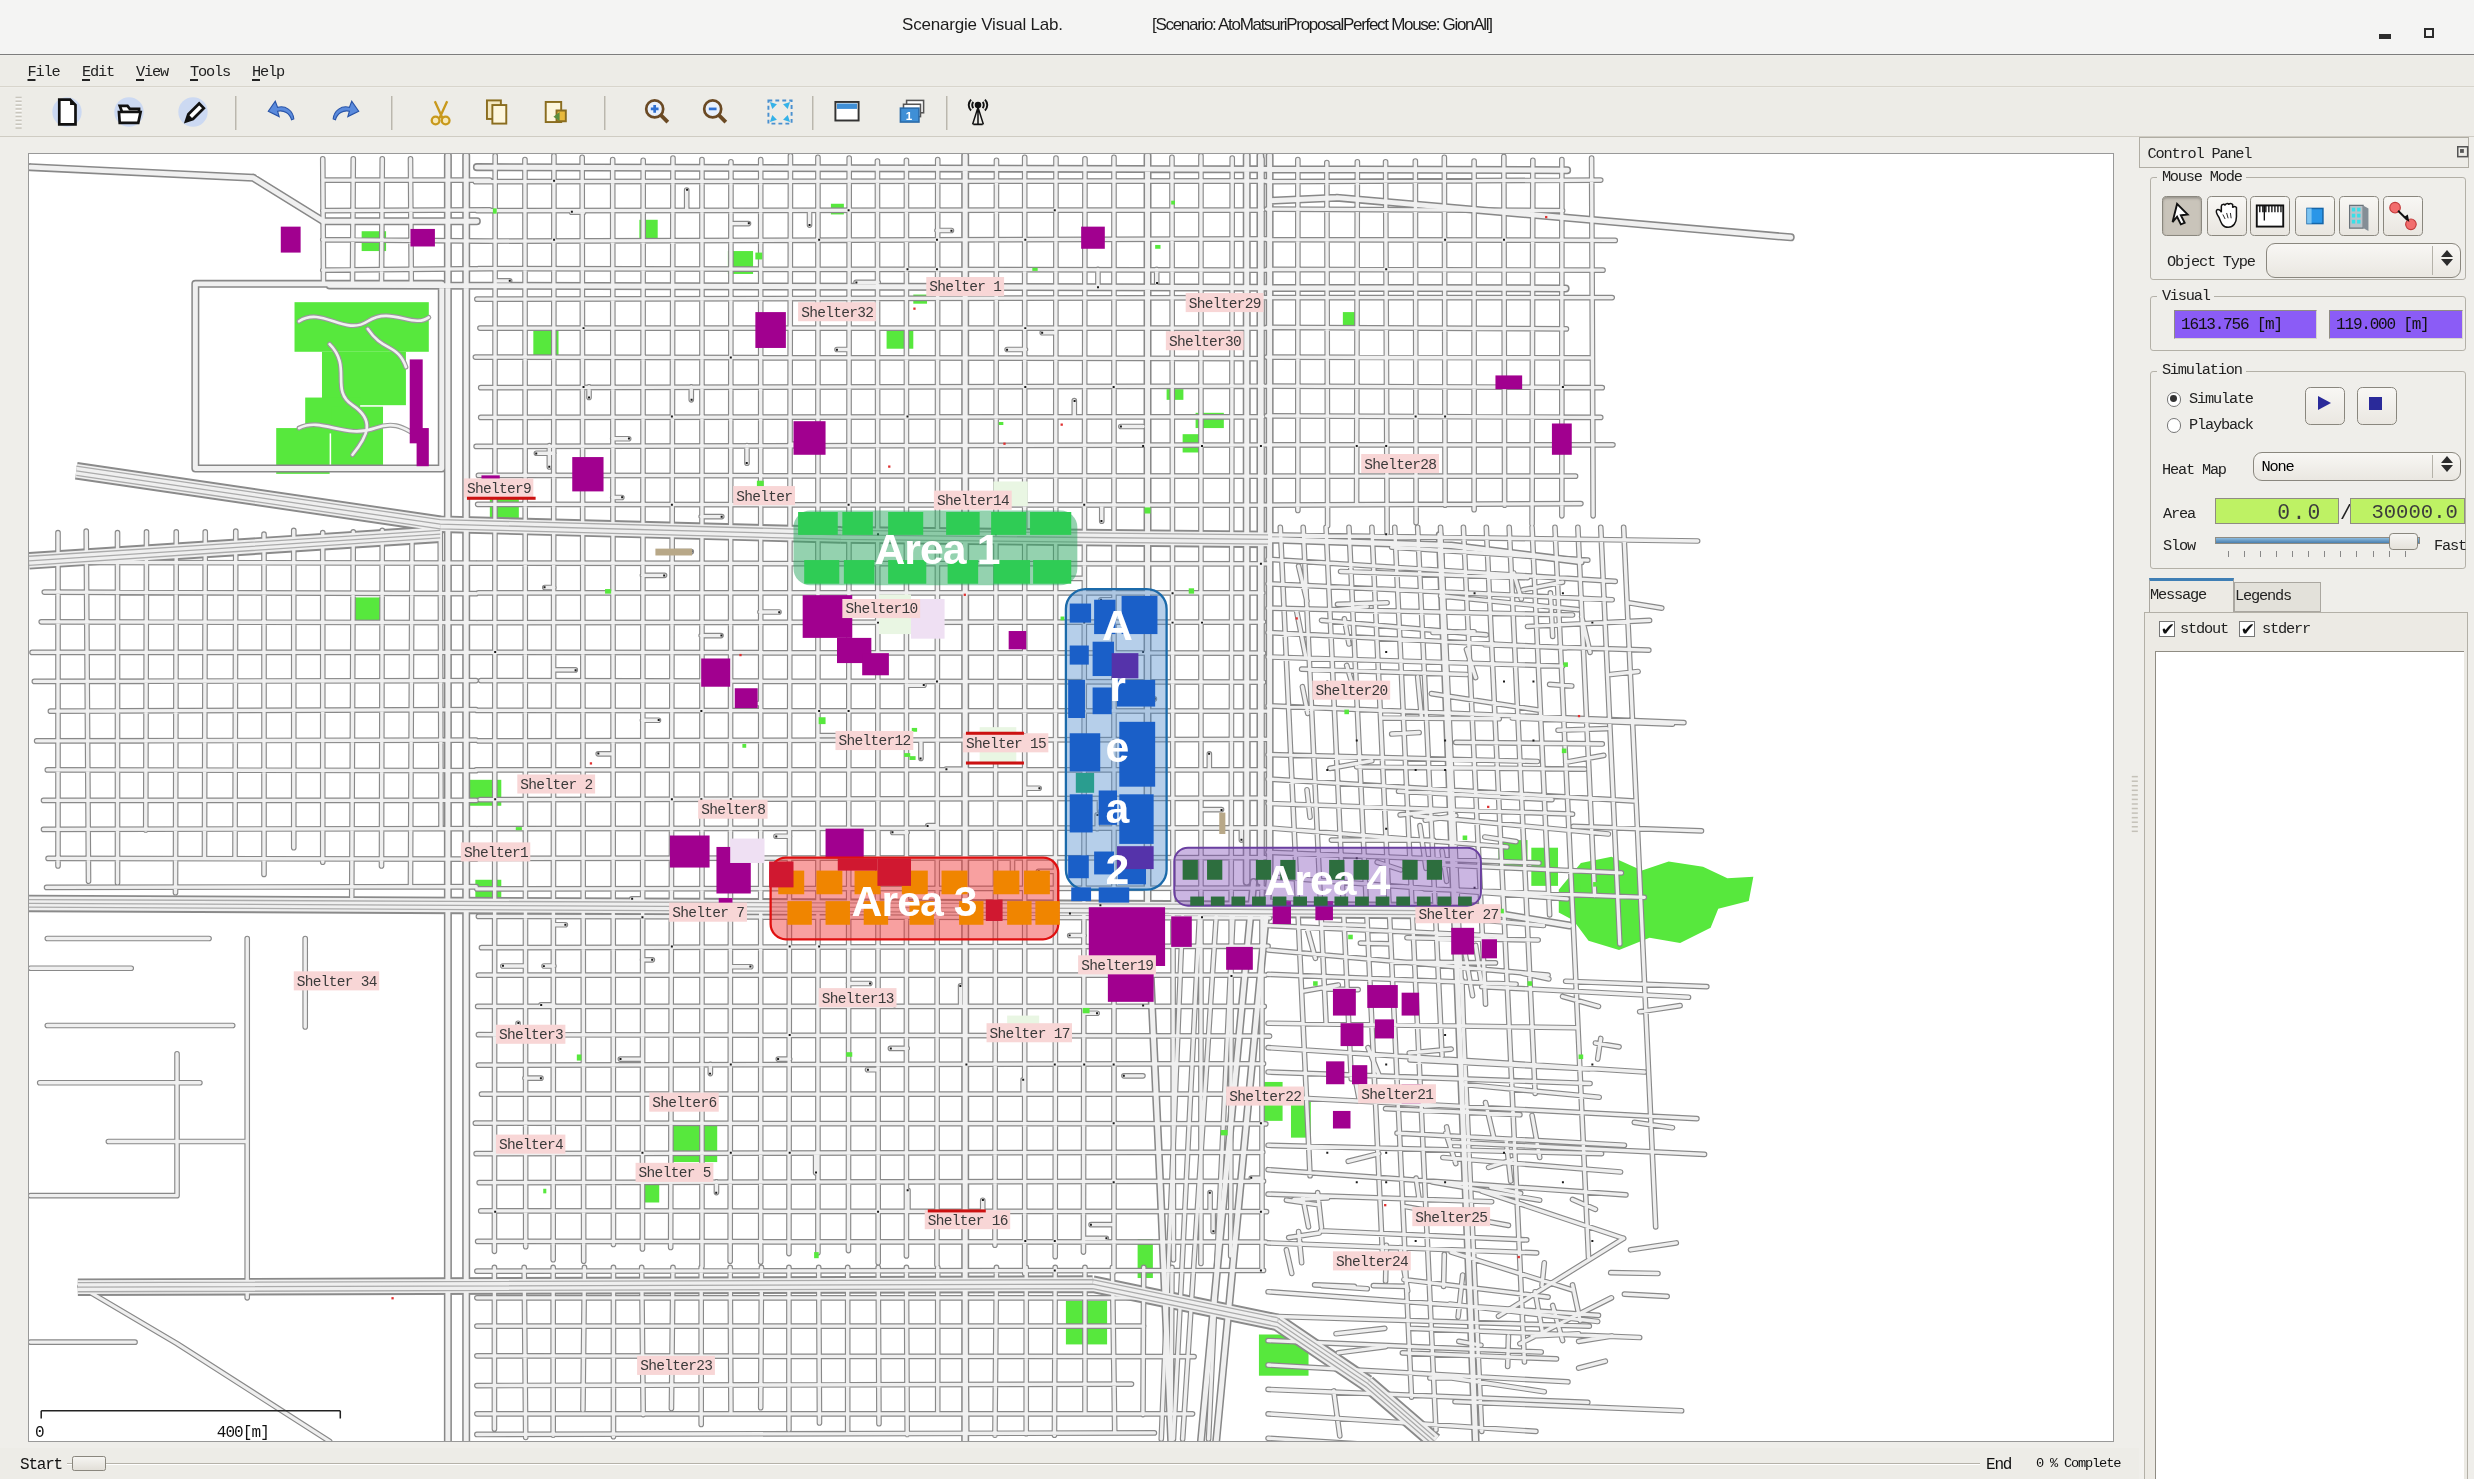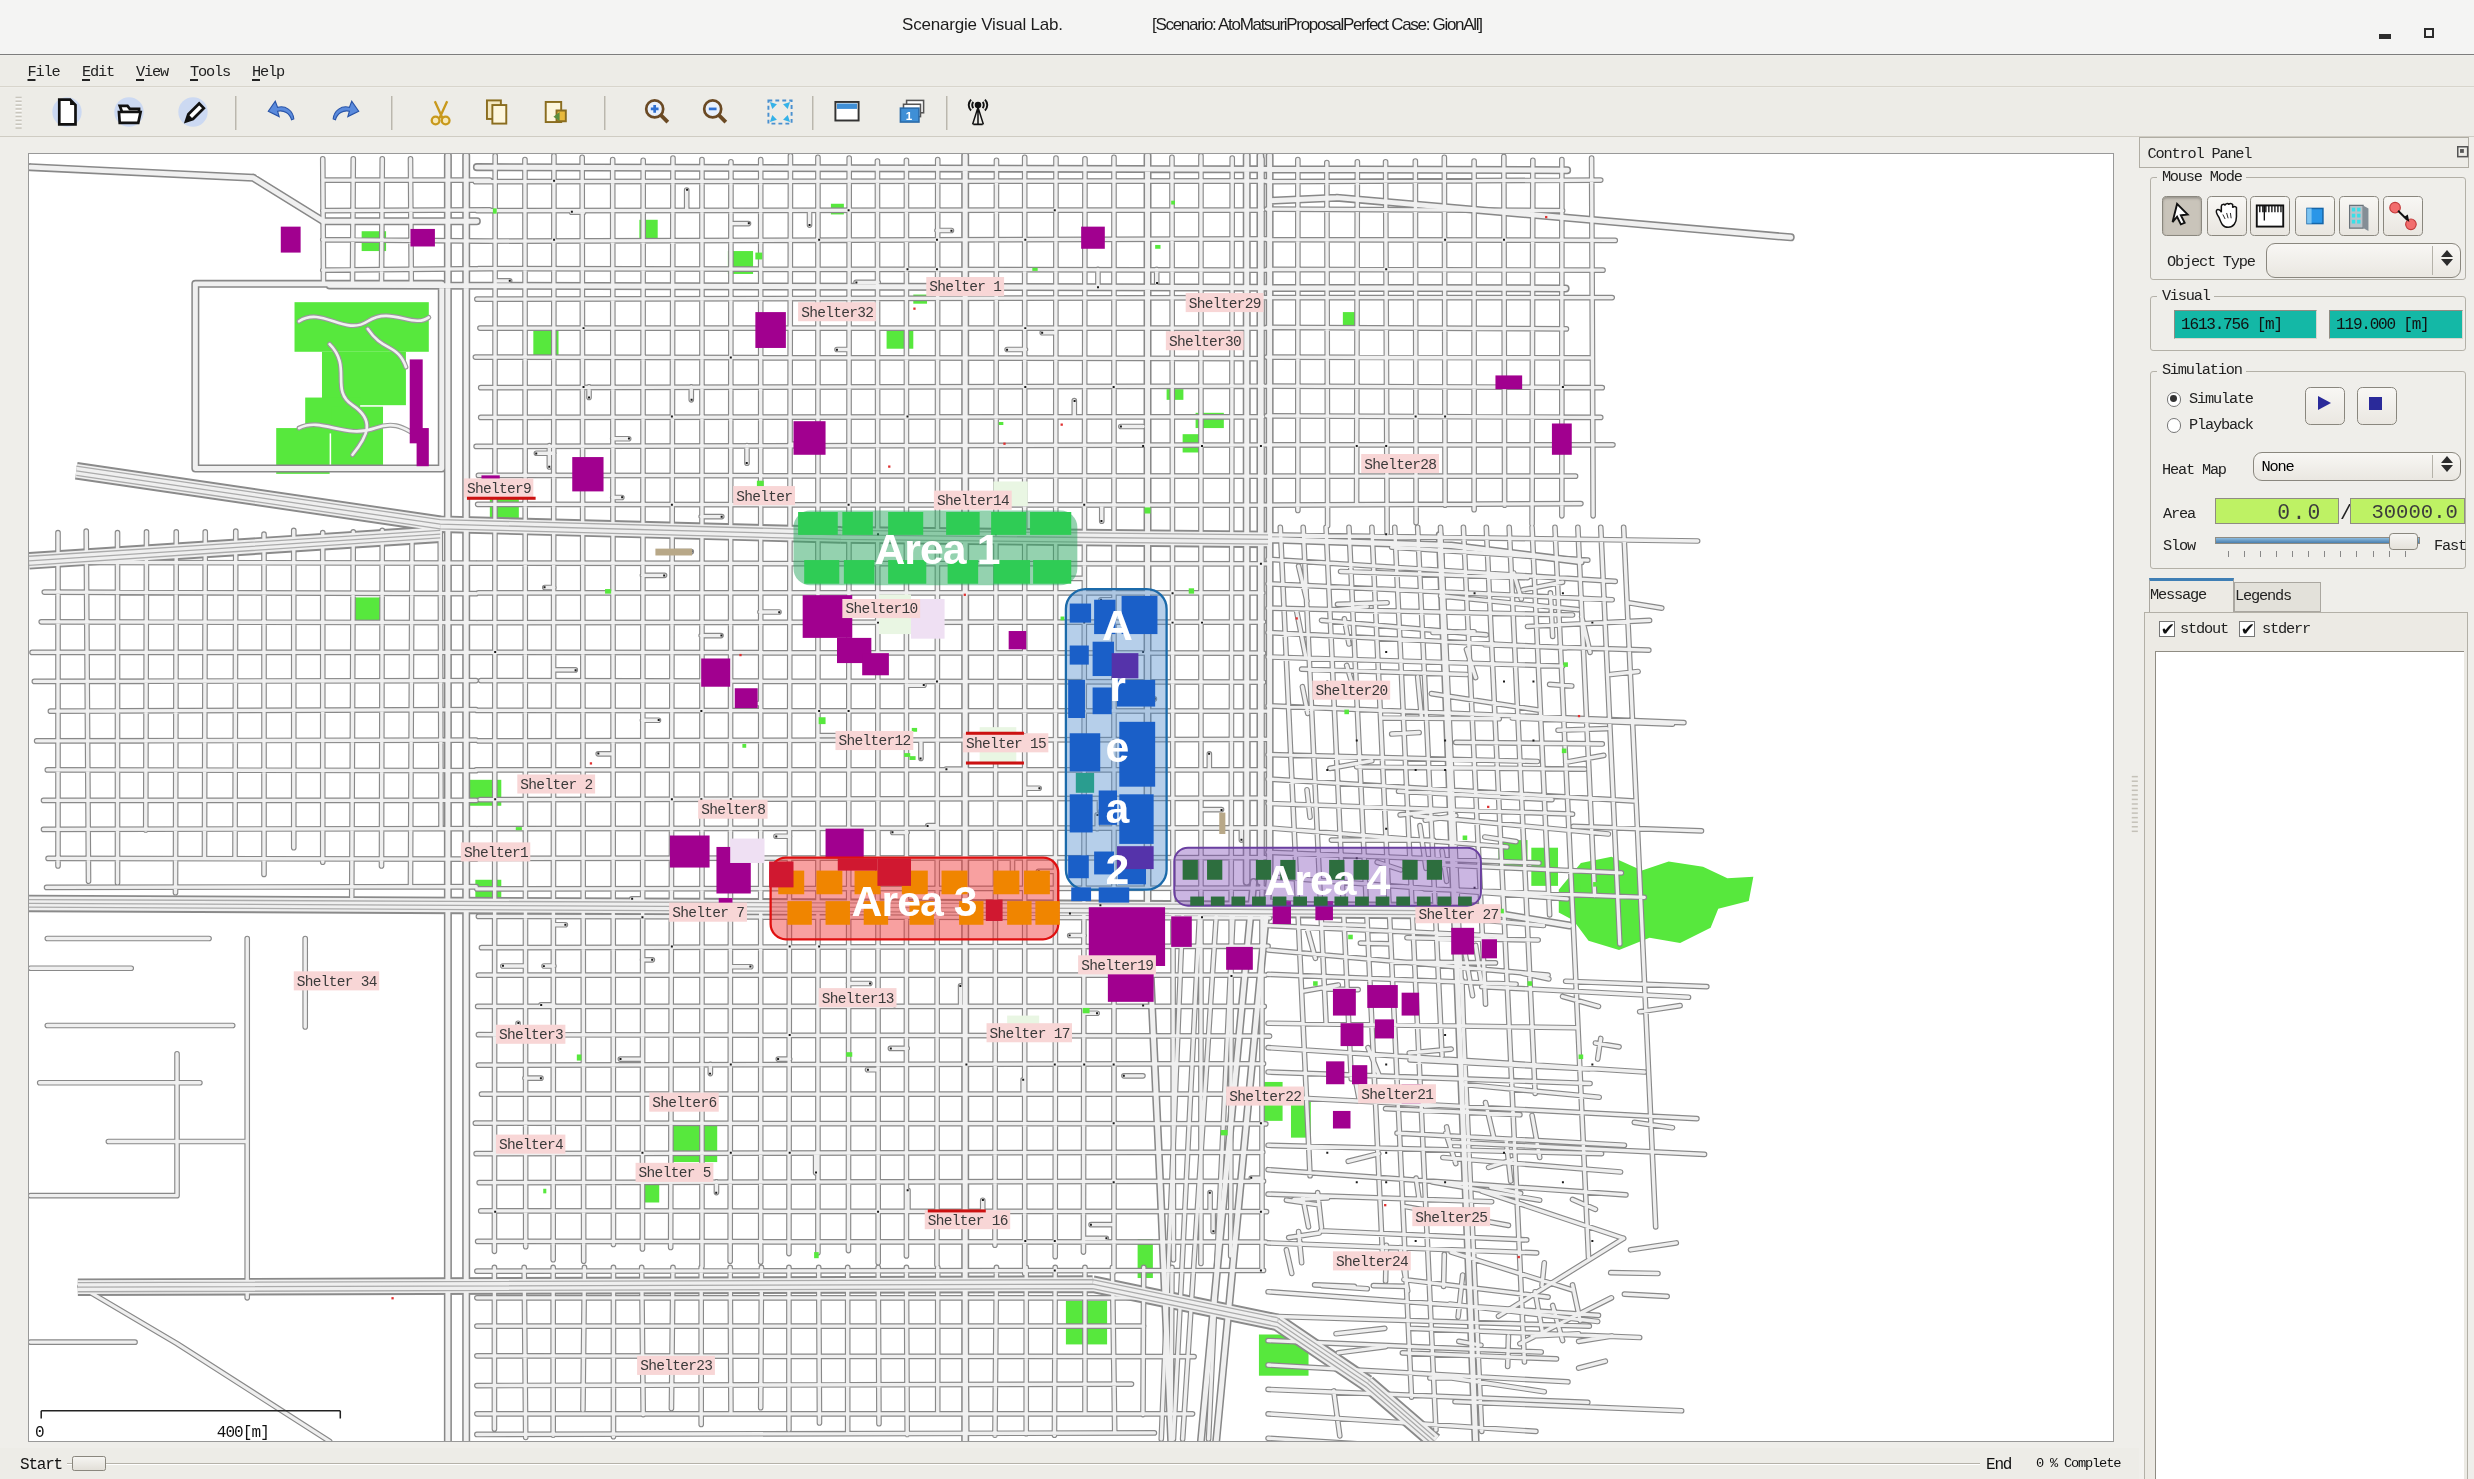"[Scenario: AtoMatsuriProposalPerfect" span.t { text: Case -> Mouse }
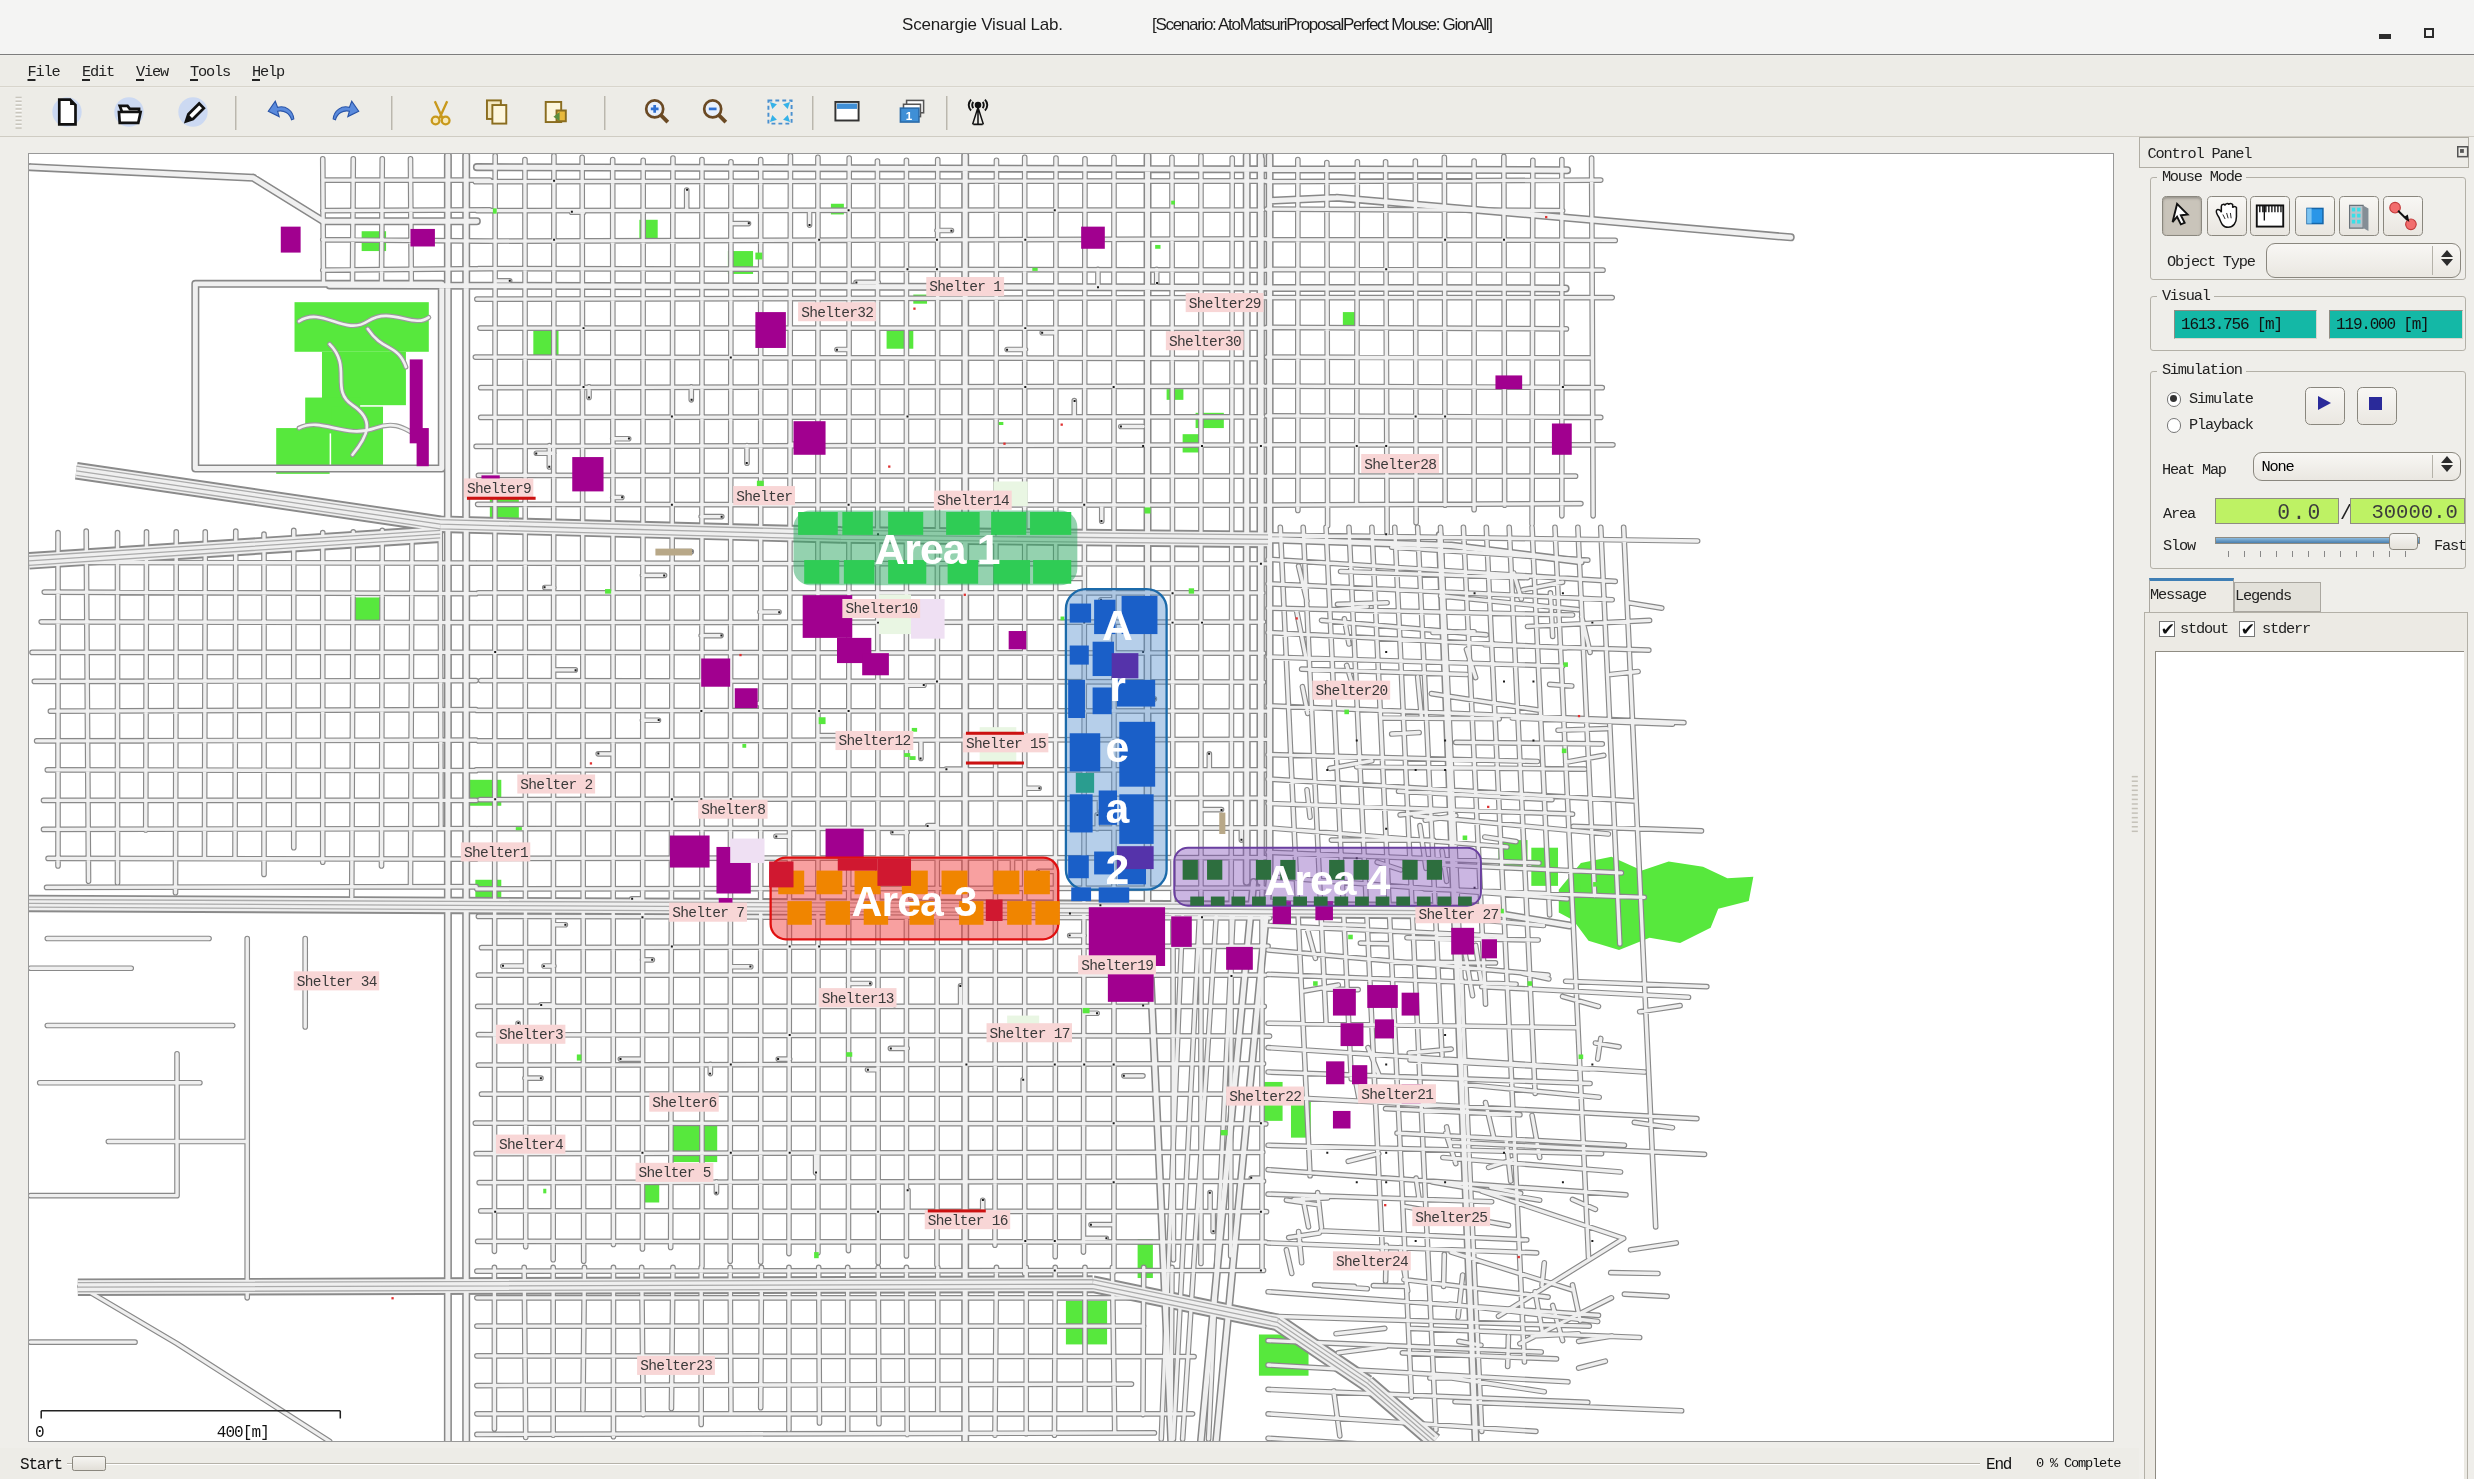"1613.756 [m]" .field { background: #14b8a6 -> #8b5cf6 }
